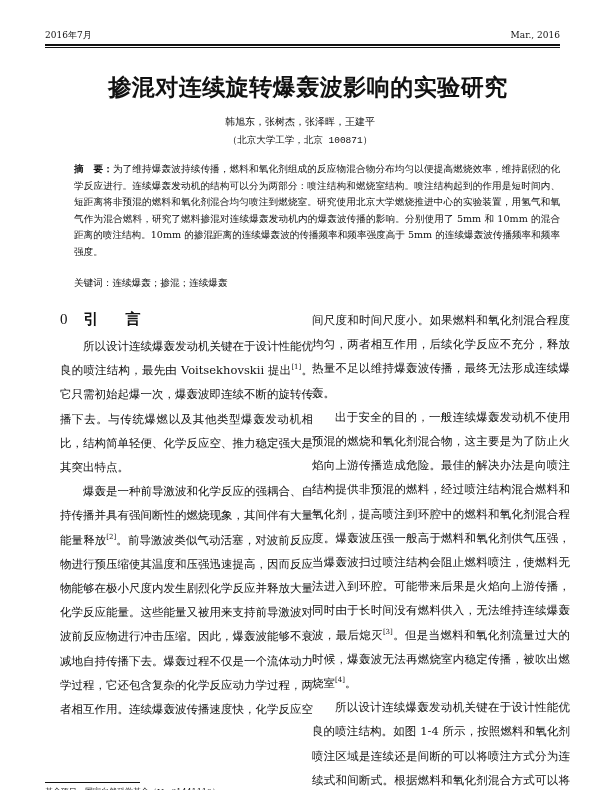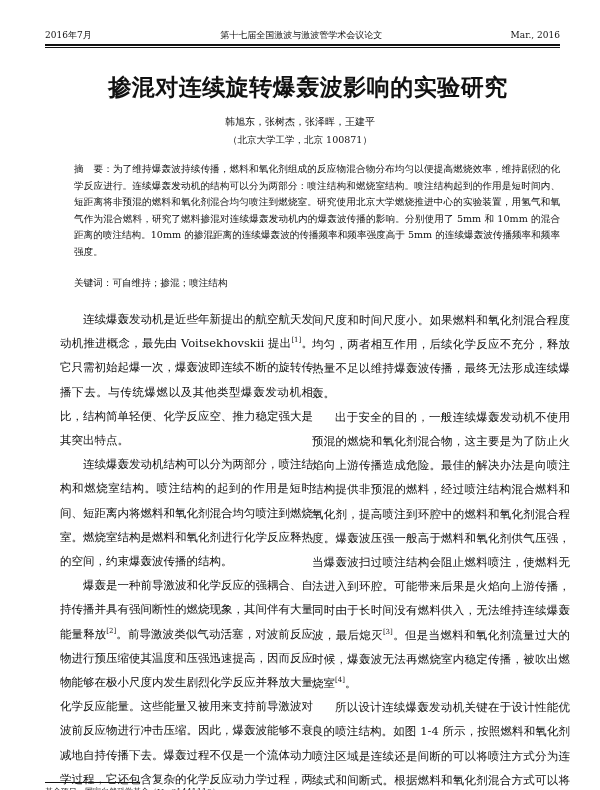"第十七届全国激波与激波管学术会议论文" span { html: <span>第十七届全国激波与激波管学术会议论文</span> -> none }
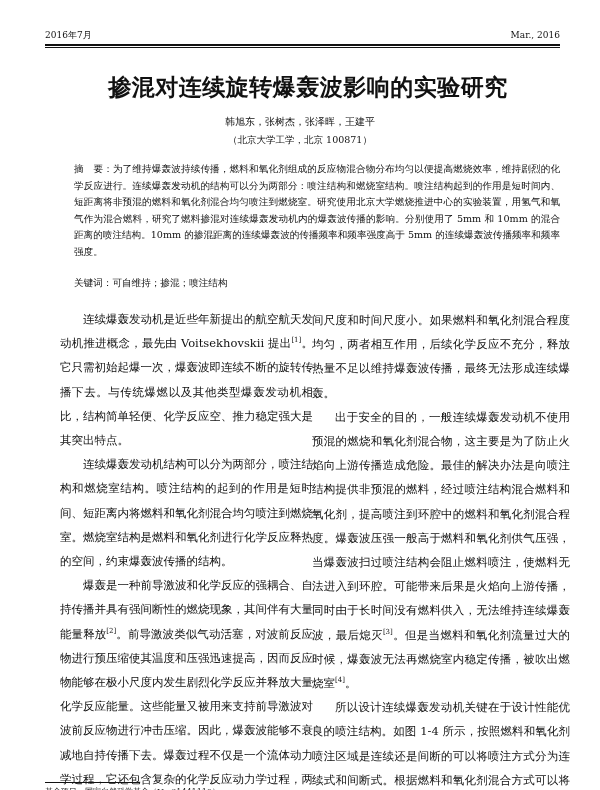"（北京大学工学，北京 100871）" .affil { font-family: none -> Liberation Mono, monospace }
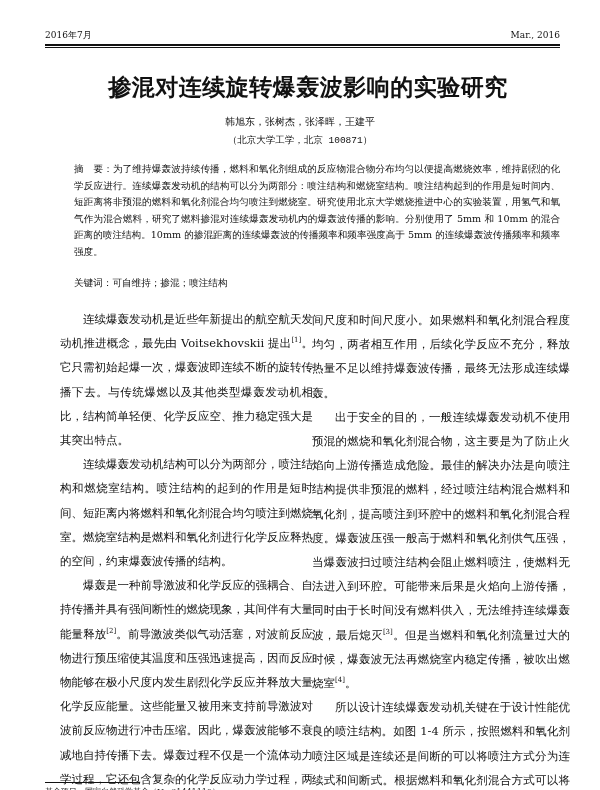"摘 要：" .abstract .label { font-weight: normal -> bold }
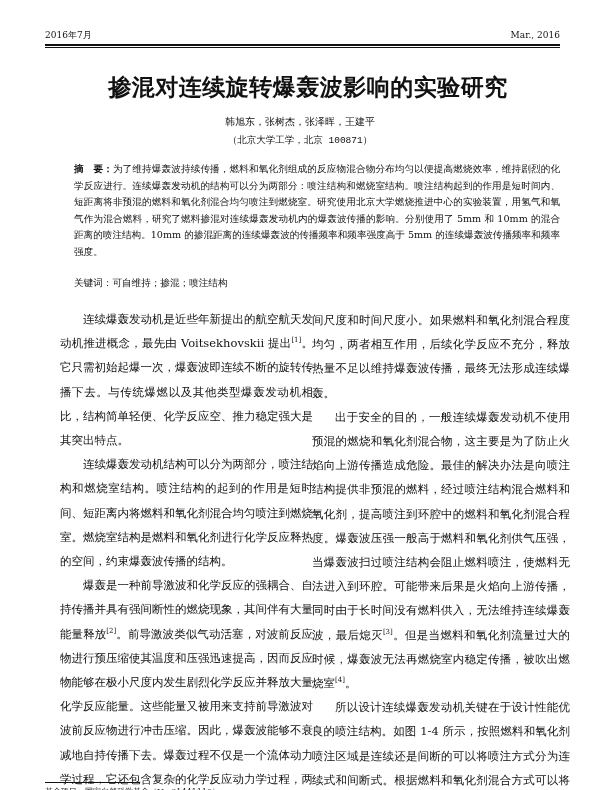"可自维持；掺混；喷注结构" span { text: 可自维持；掺混；喷注结构 -> 连续爆轰；掺混；连续爆轰 }
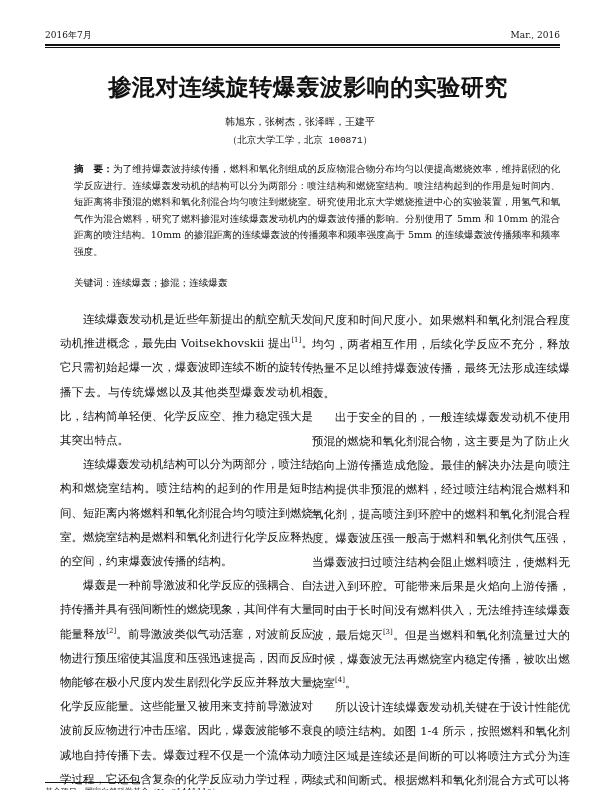"0 引 言" div.section-heading { html: none -> <div> <span>0</span><span>引 言</span> </div> }
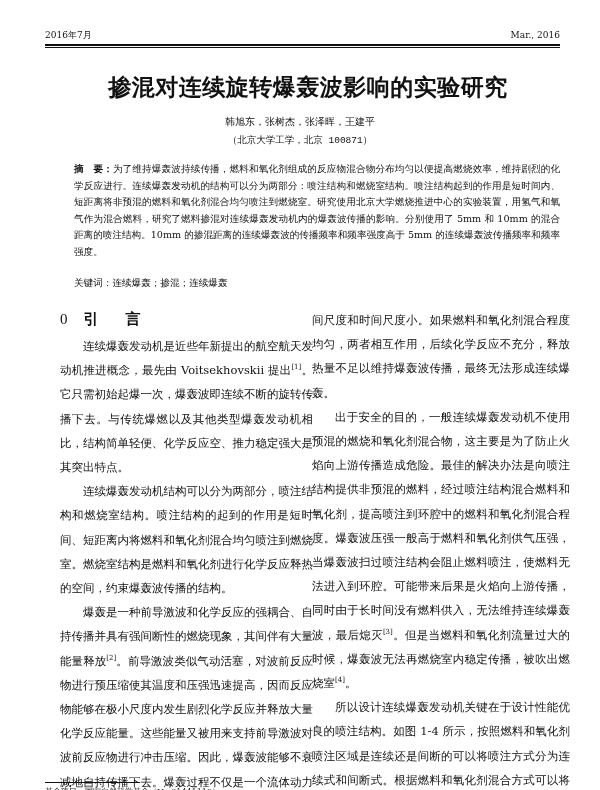"连续爆轰发动机是近些年新提出的航空航天发动机推进概念，最先由" span { text: 连续爆轰发动机是近些年新提出的航空航天发动机推进概念 -> 所以设计连续爆轰发动机关键在于设计性能优良的喷注结构 }
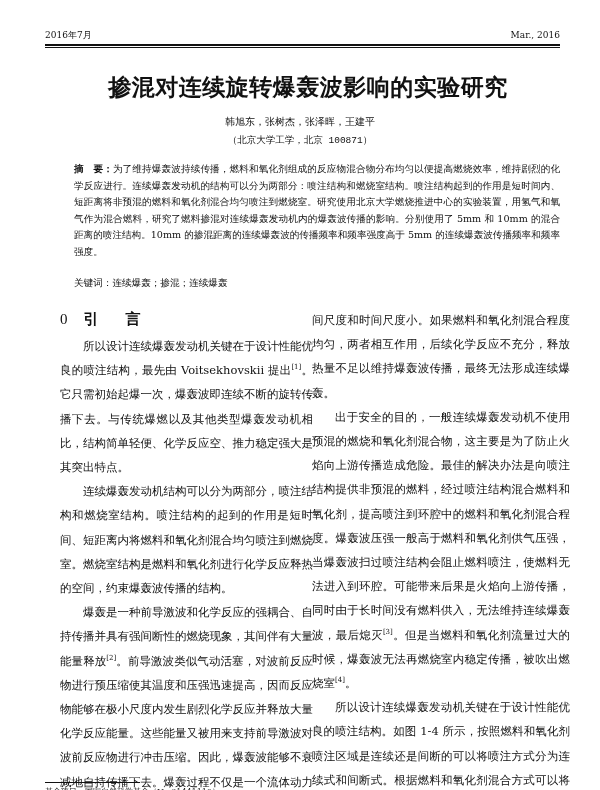"连续爆轰发动机结构可以分为两部分，喷注结构和燃烧室结构。喷注结构的起到的作用是短" p.indent { html: <p><span>连续爆轰发动机结构可以分为两部分，喷注结构和燃烧室结构。喷注结构的起到的作用是短时间、短距离内将燃料和氧化剂混合均匀喷注到燃烧室。燃烧室结构是燃料和氧化剂进行化学反应释热的空间，约束爆轰波传播的结构。</span></p> -> none }
